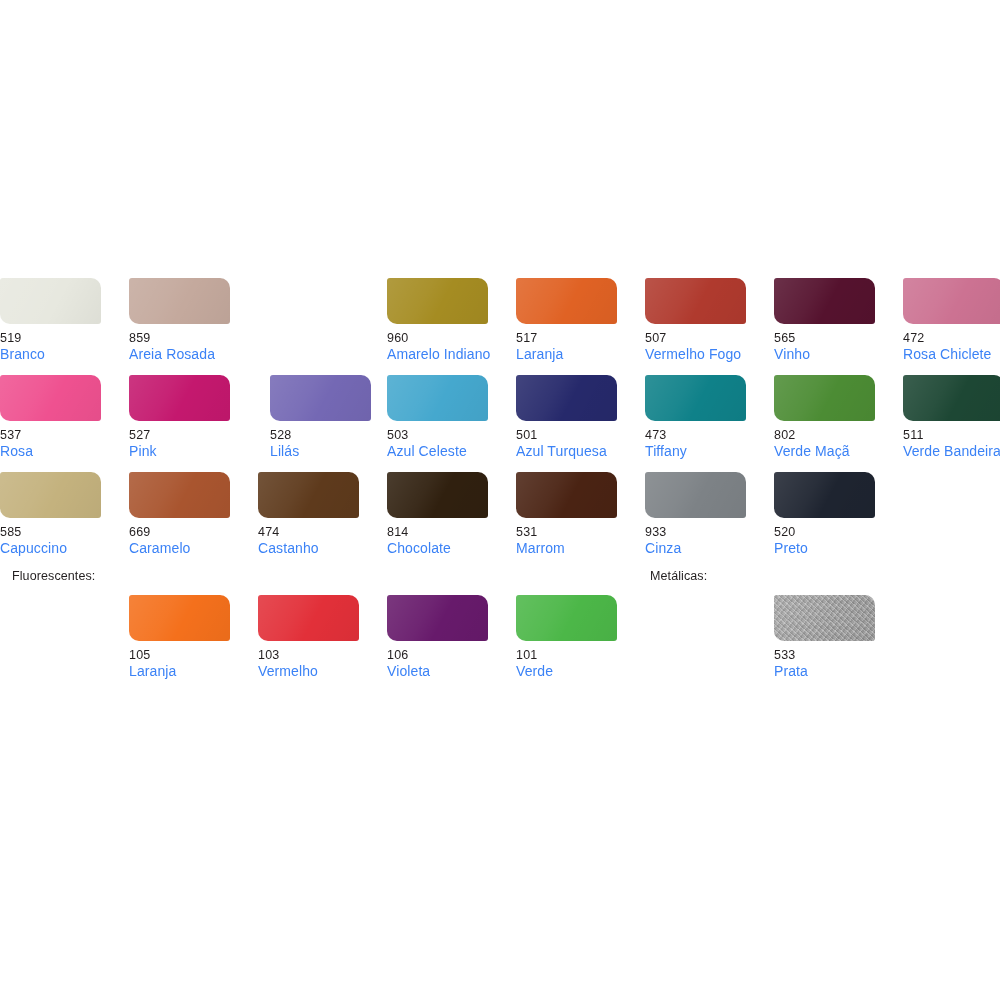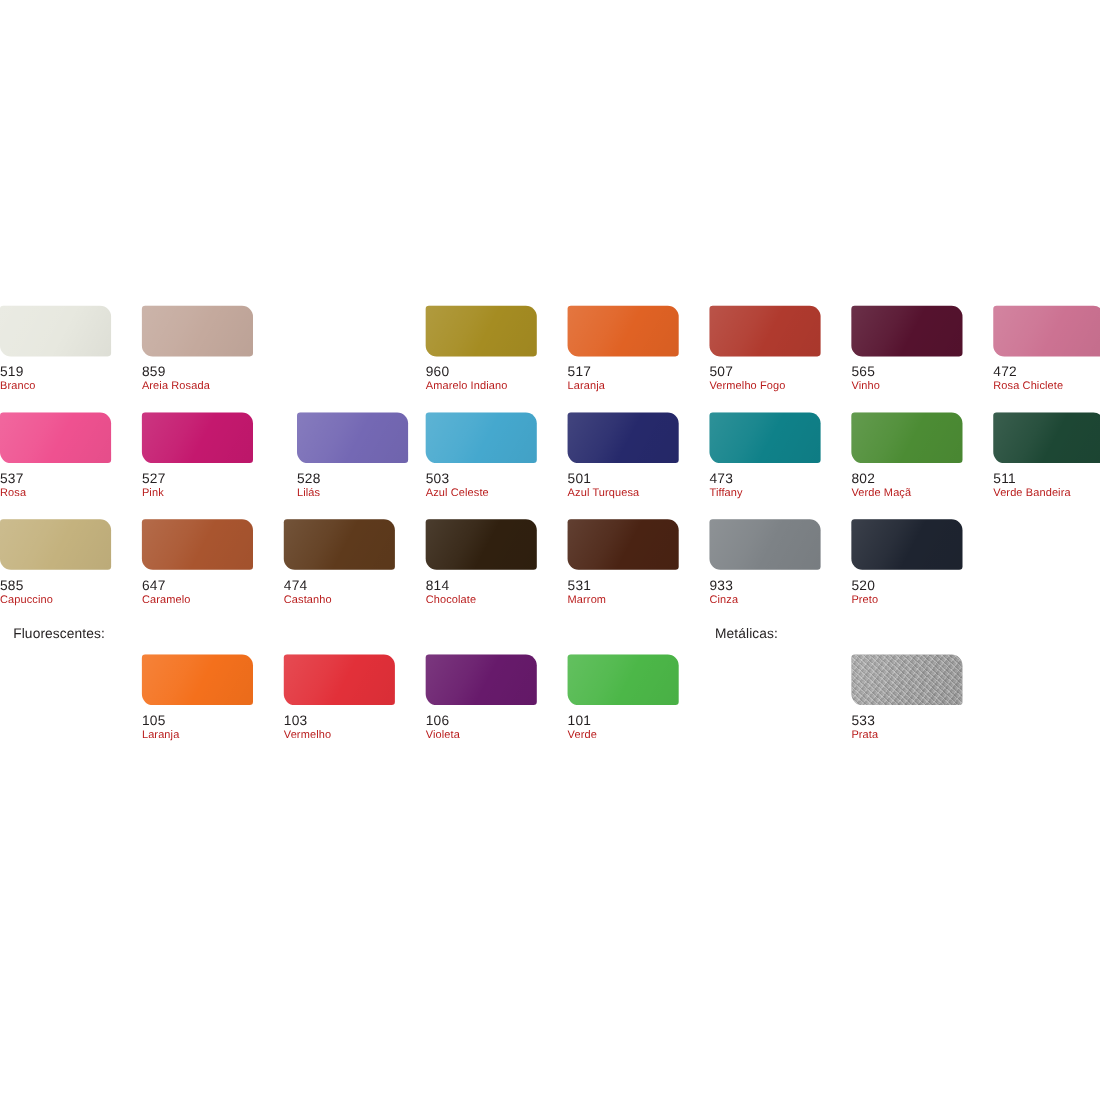"Branco" .cname { color: #b91c1c -> #3b82f6; font-size: 10px -> 14px }
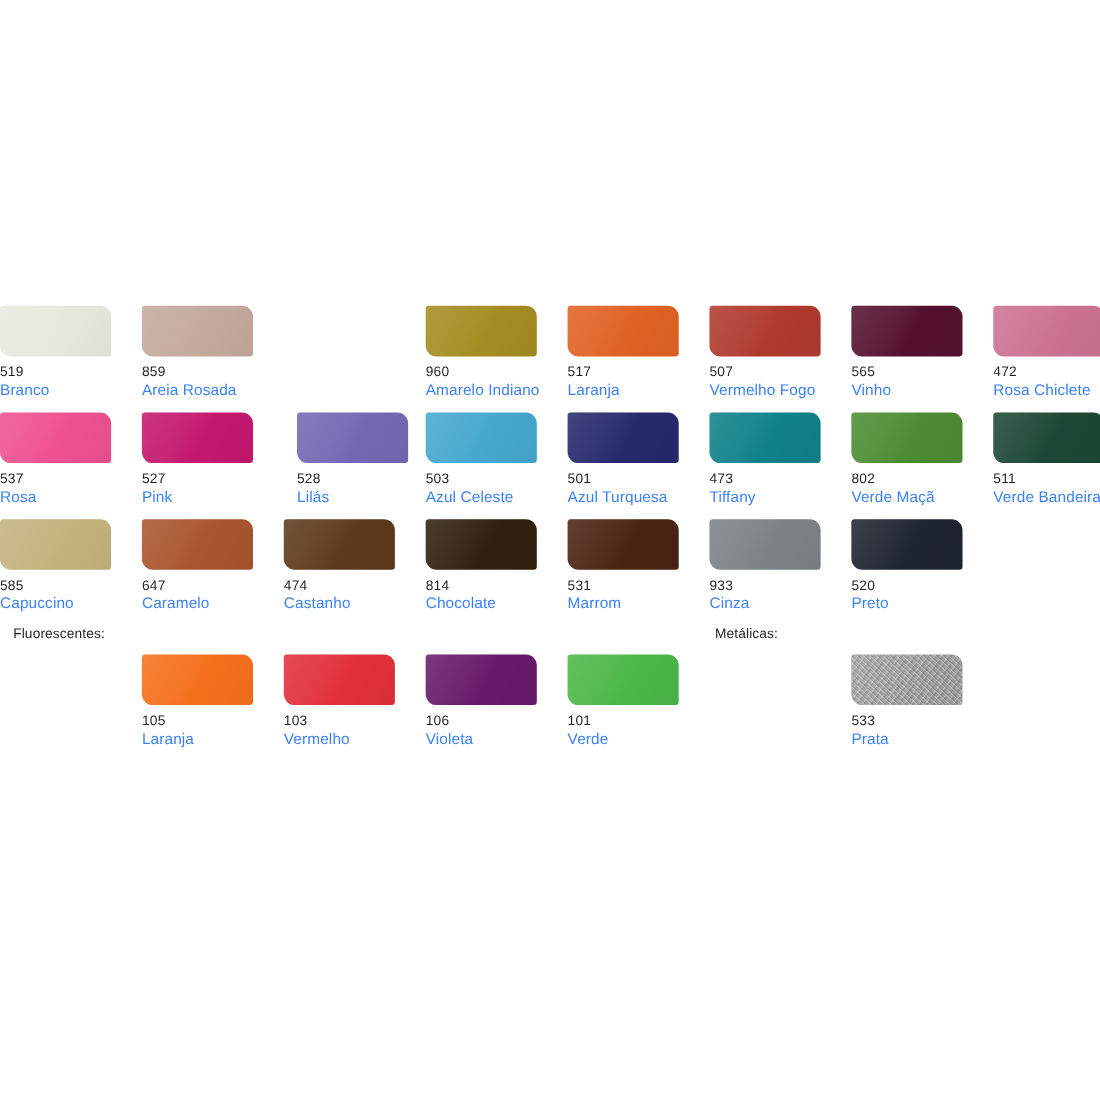"647" span.code { text: 647 -> 669 }
